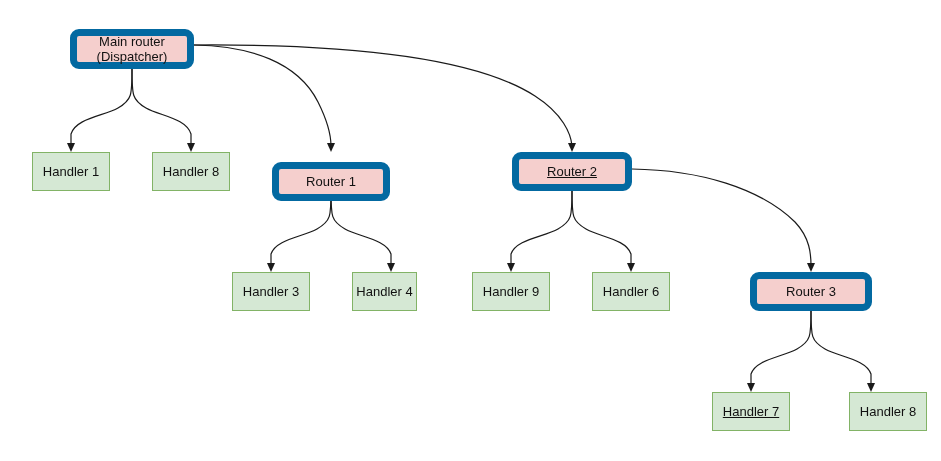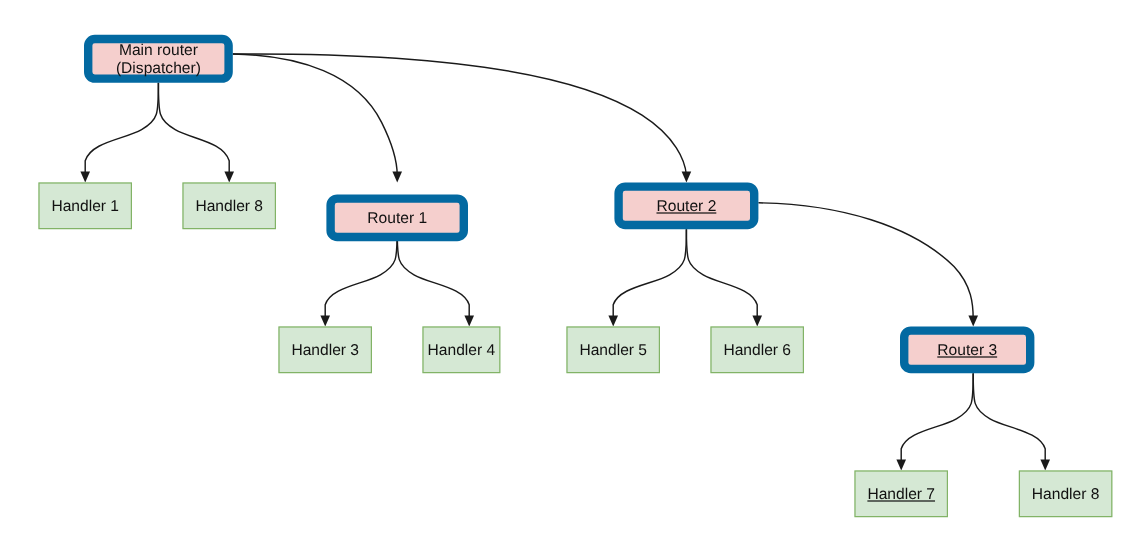"Handler 5" div.node { text: 5 -> 9 }
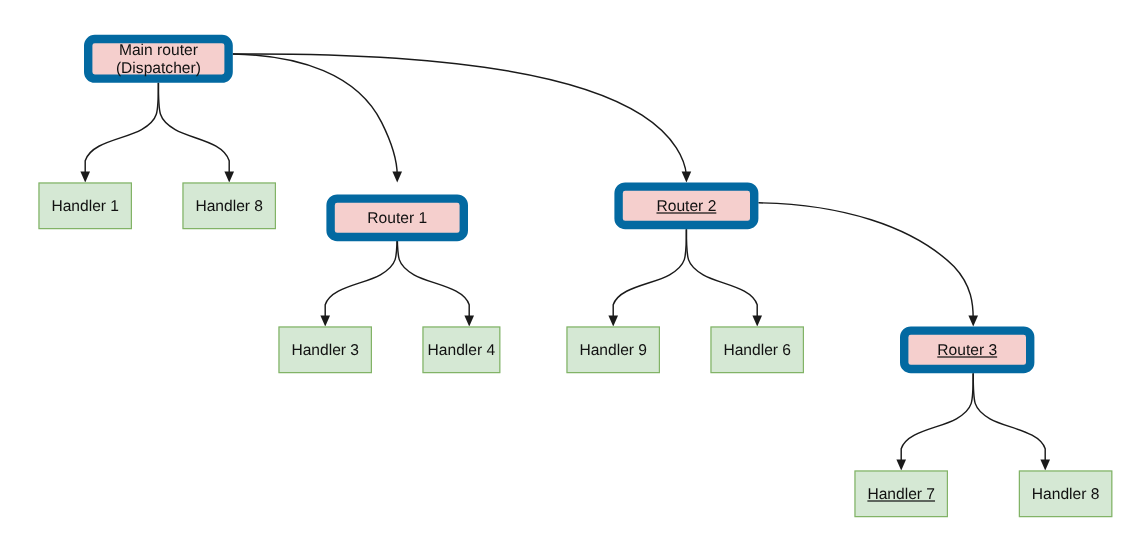"Router 3" div.node { text-decoration: underline -> none; width: 112px -> 122px }
